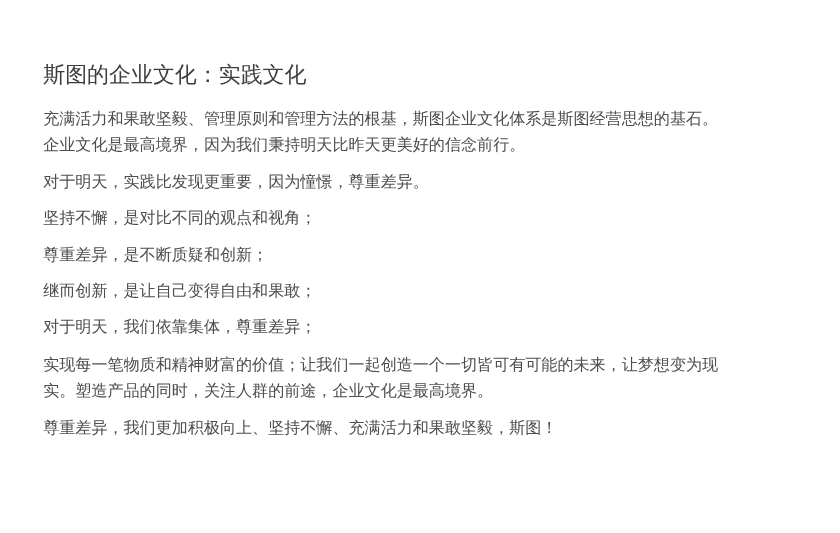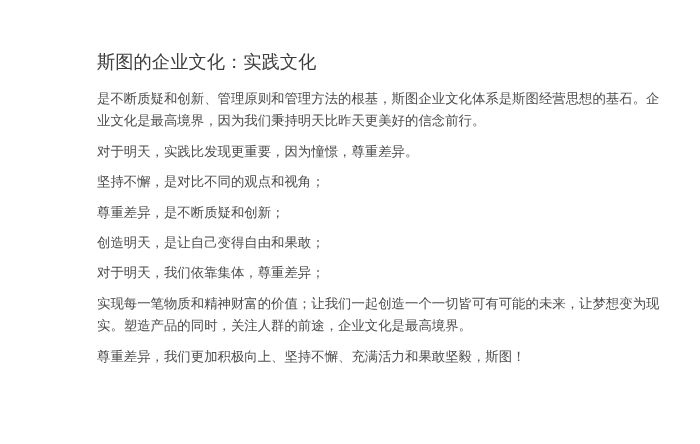"斯图的企业文化：实践文化" .article { padding: 48px 0 0 97px -> 48px 0 0 36px }
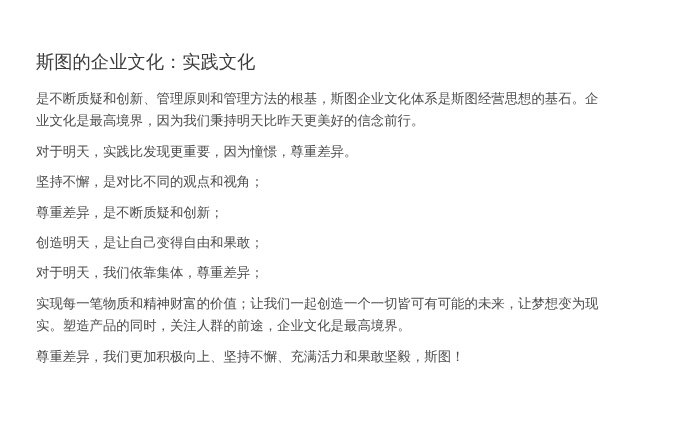"是不断质疑和创新、管理原则和管理方法的根基，斯图企业文化体系是斯图经营思想的基石" p.para { text: 是不断质疑和创新 -> 充满活力和果敢坚毅 }
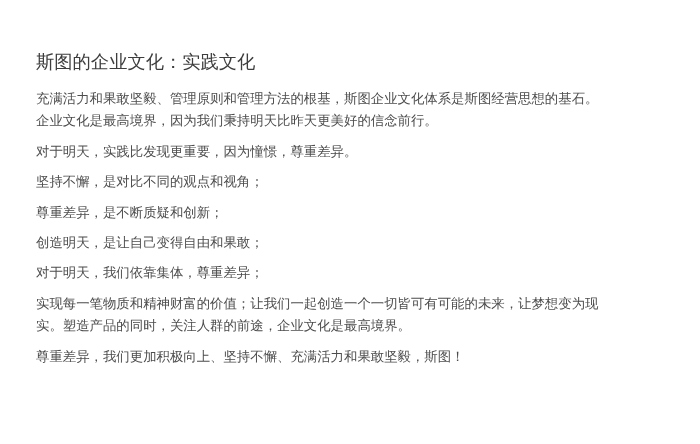"创造明天，是让自己变得自由和果敢；" p.para { text: 创造明天 -> 继而创新 }
